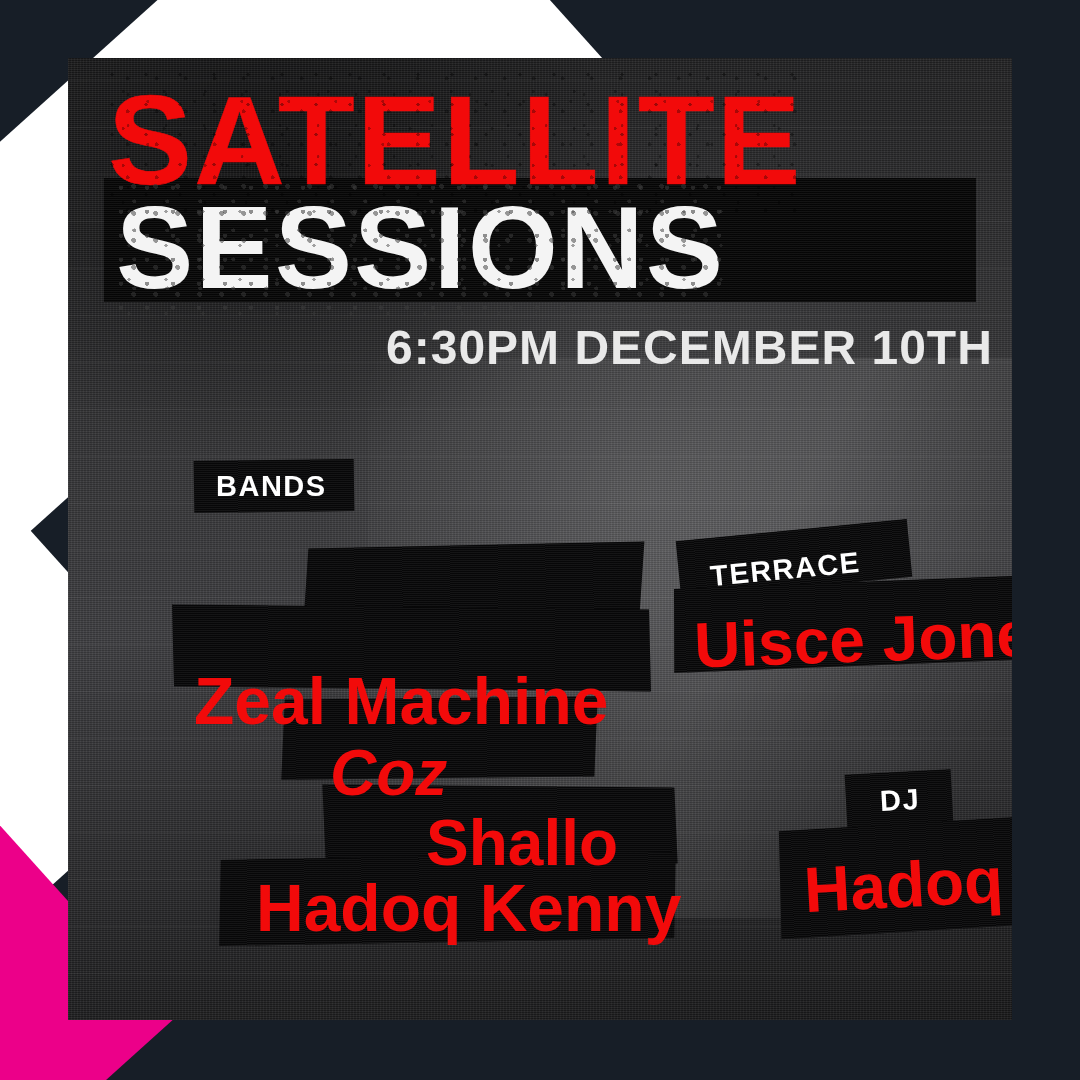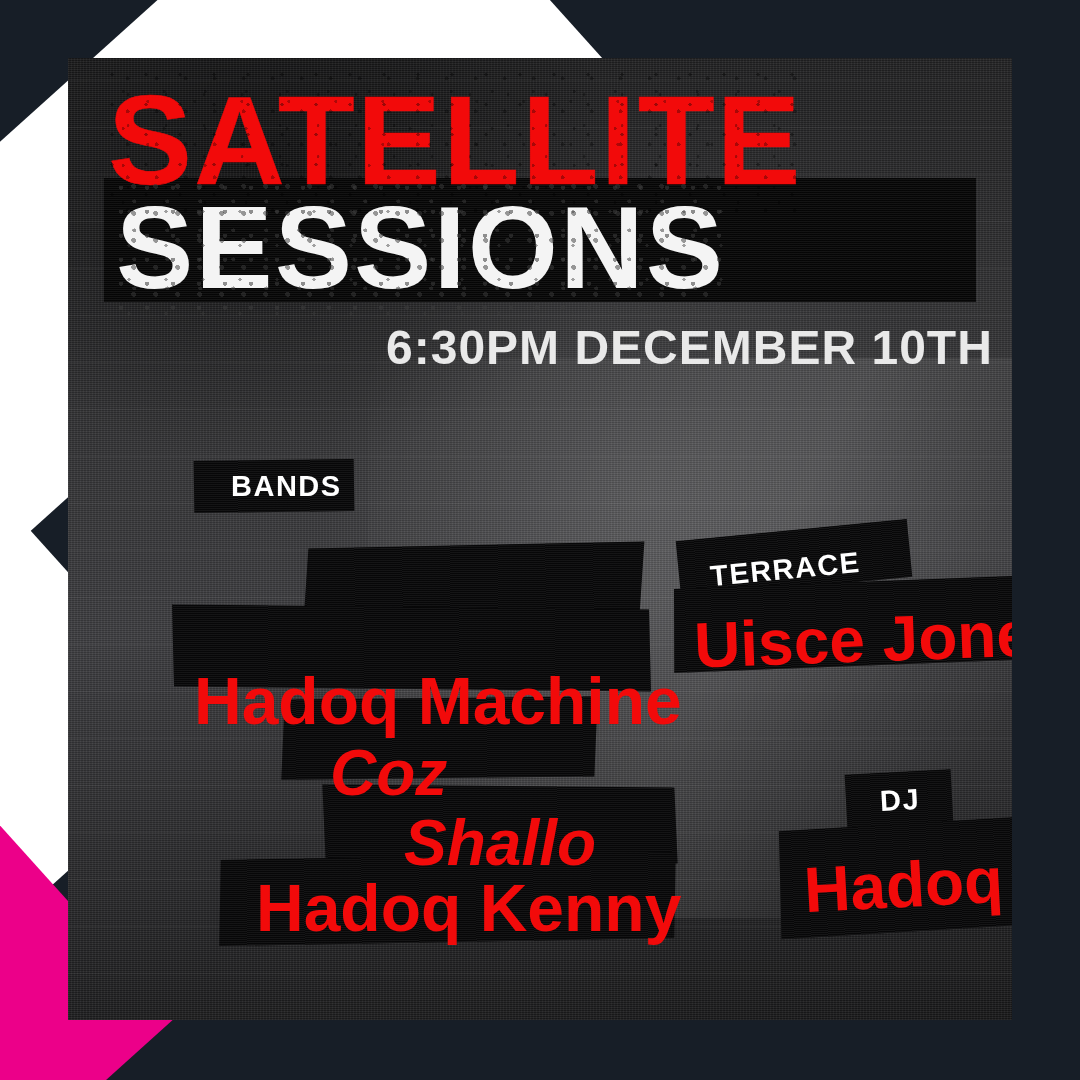"BANDS" #lbl-bands { left: 163px -> 148px }
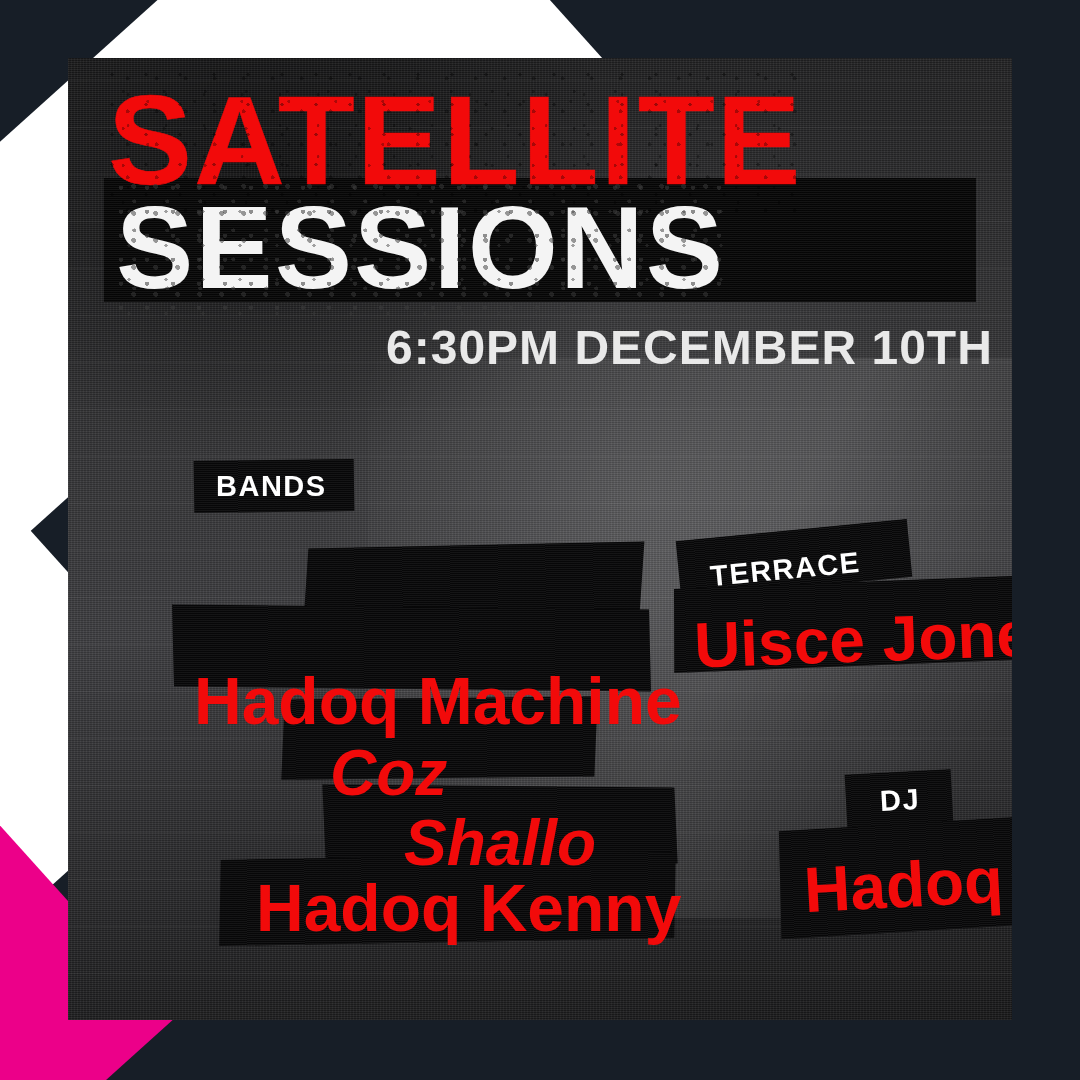"Hadoq Machine" div.tx { text: Hadoq -> Zeal }
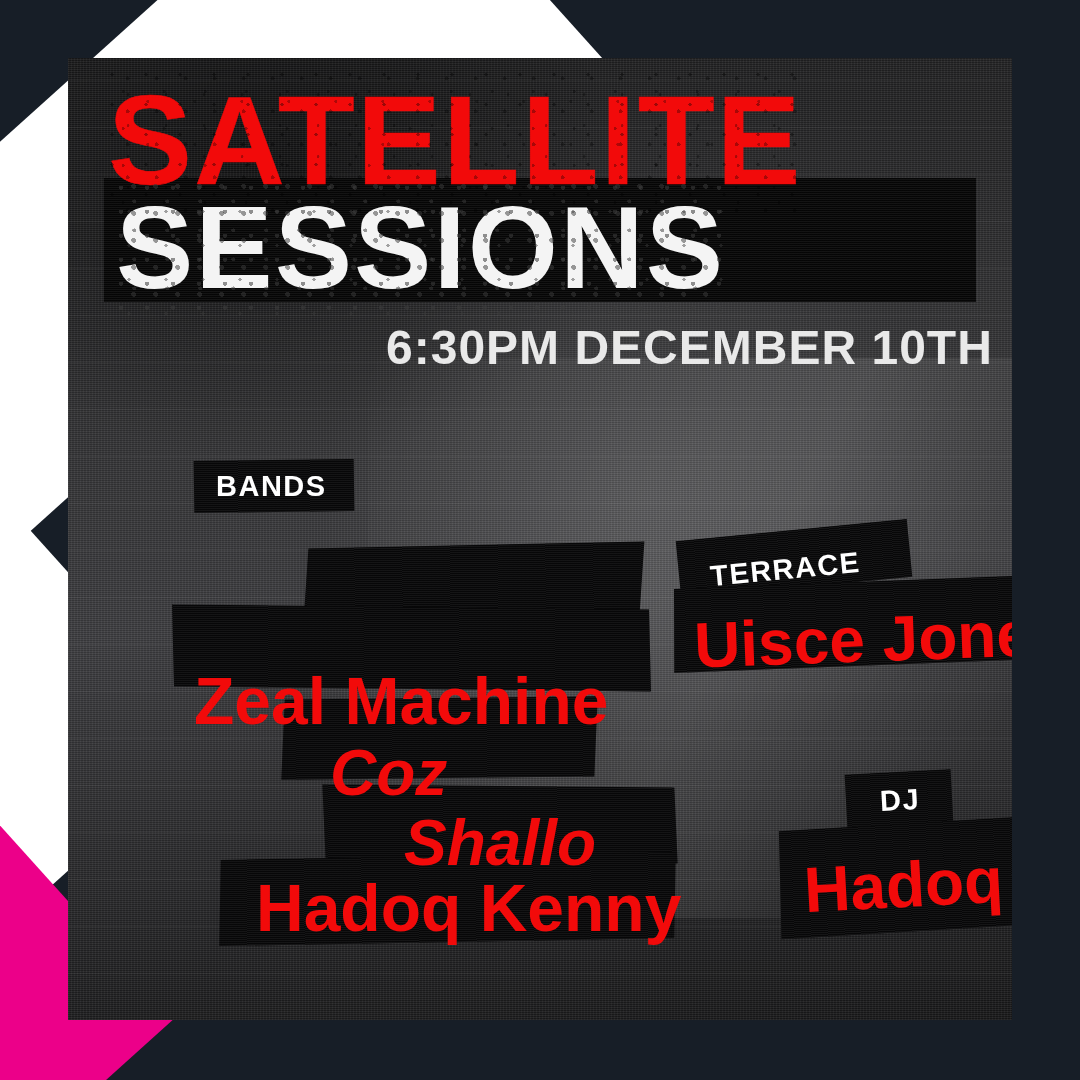"Shallo" #act-shallo { font-style: italic -> none; left: 336px -> 358px }
